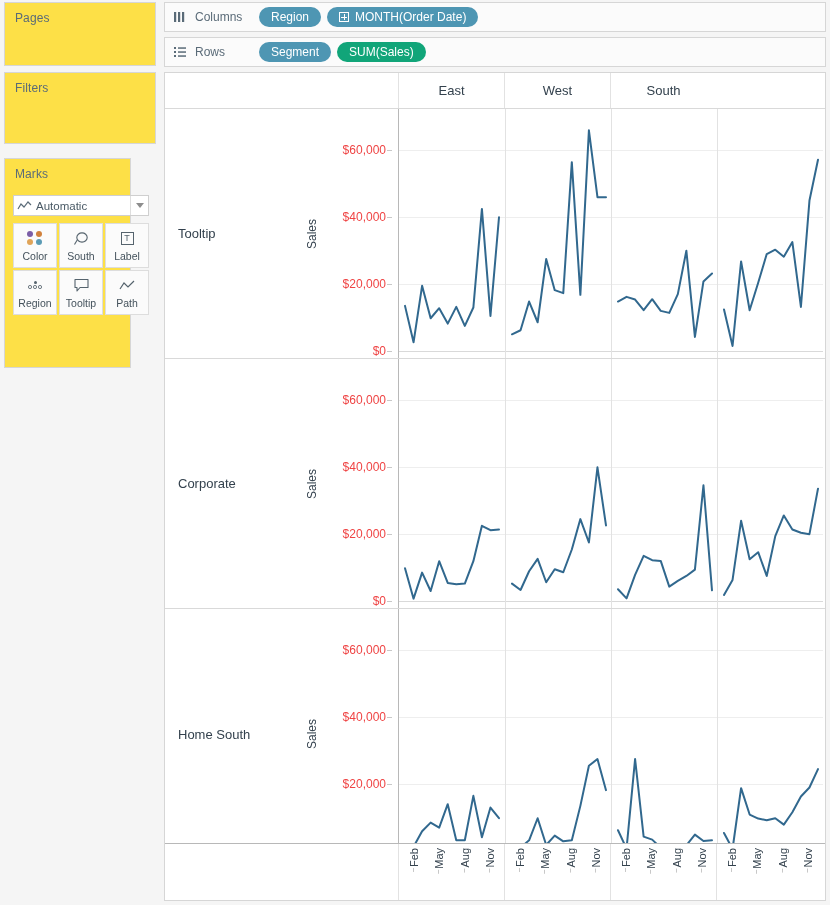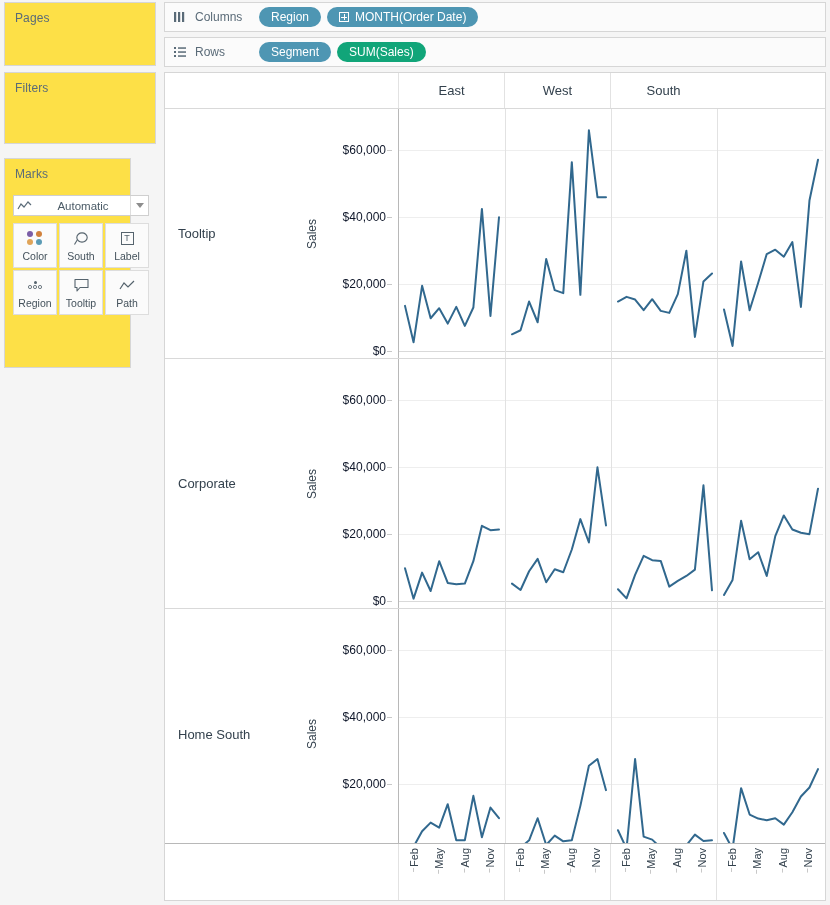"$60,000" .axis-ticks .tk { color: #0f172a -> #ef4444 }
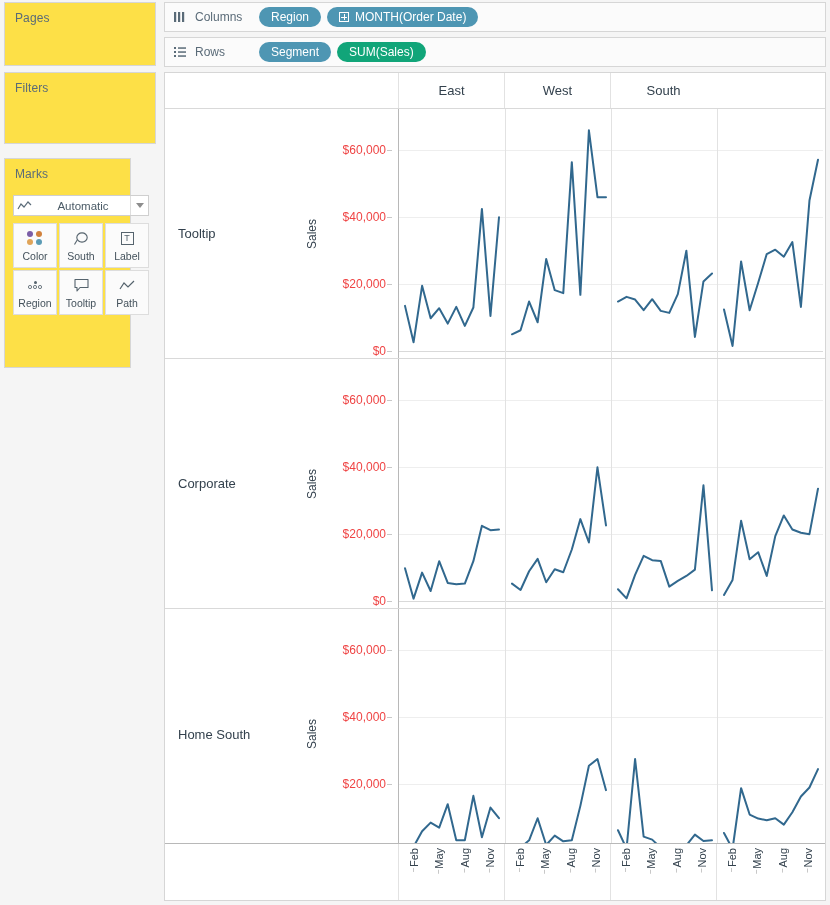"Automatic" .marks-type { text-align: center -> none }
